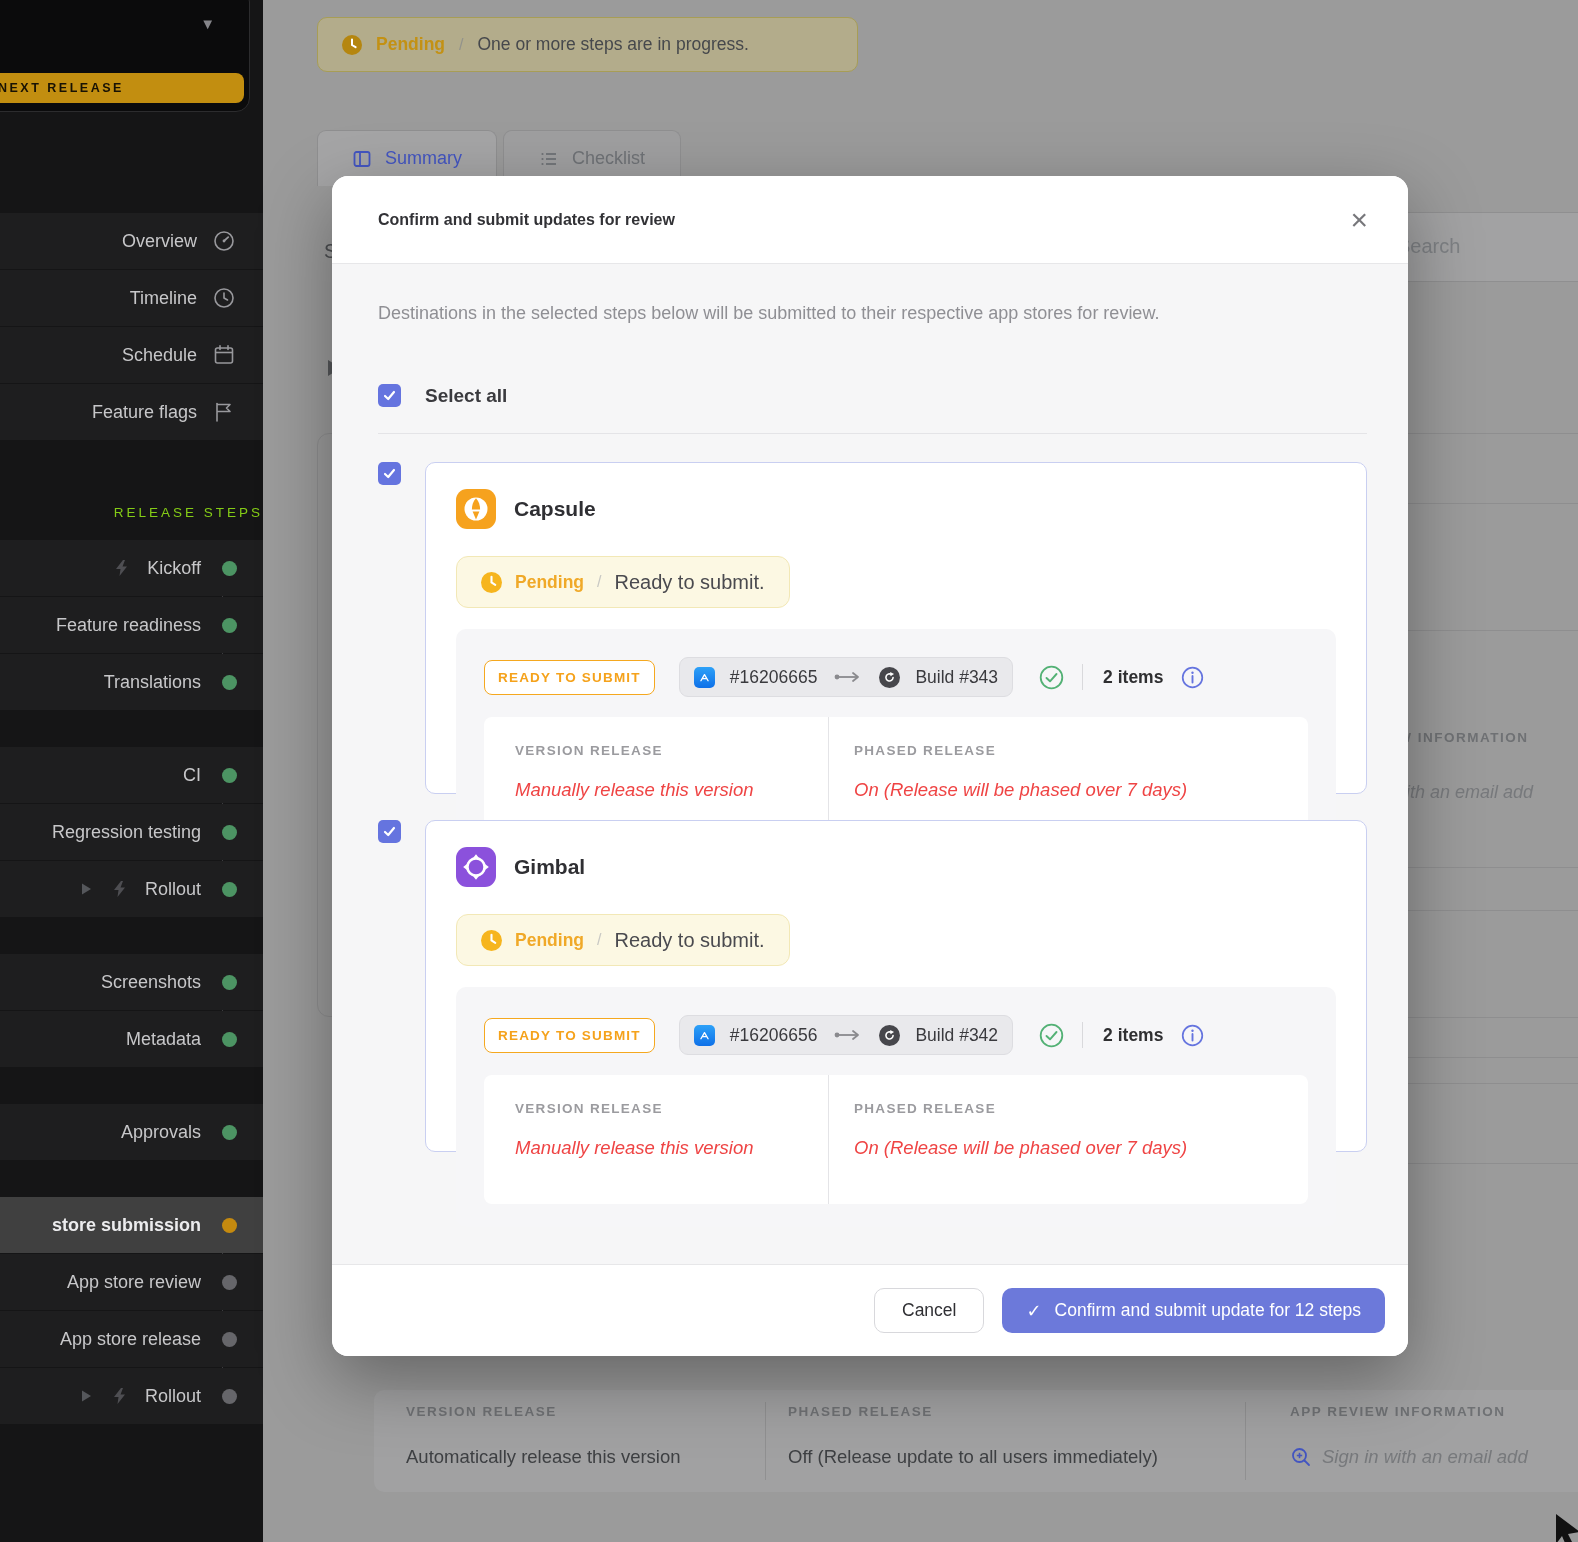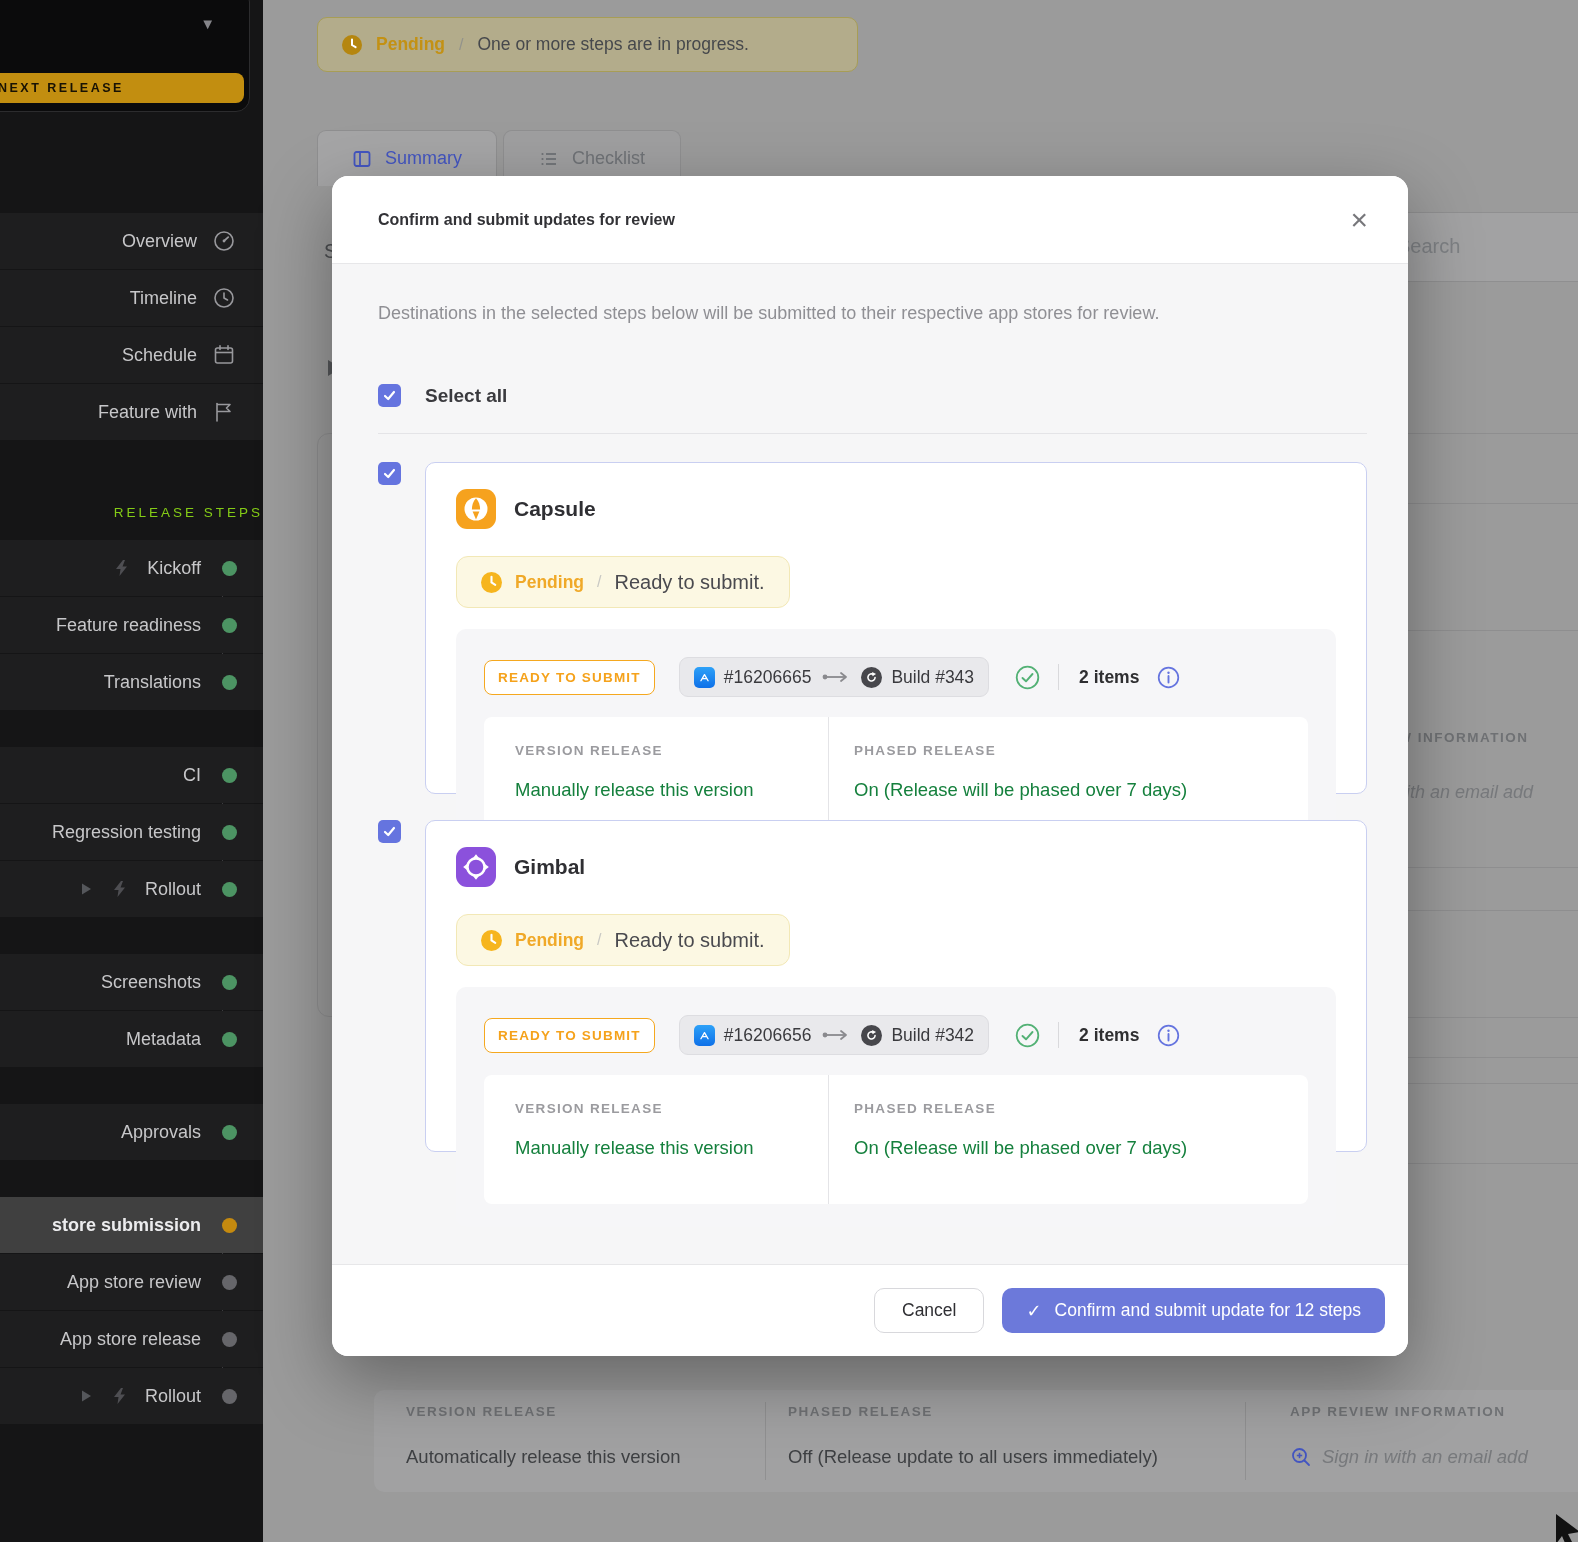"Feature with" span.nav-label { text: with -> flags }
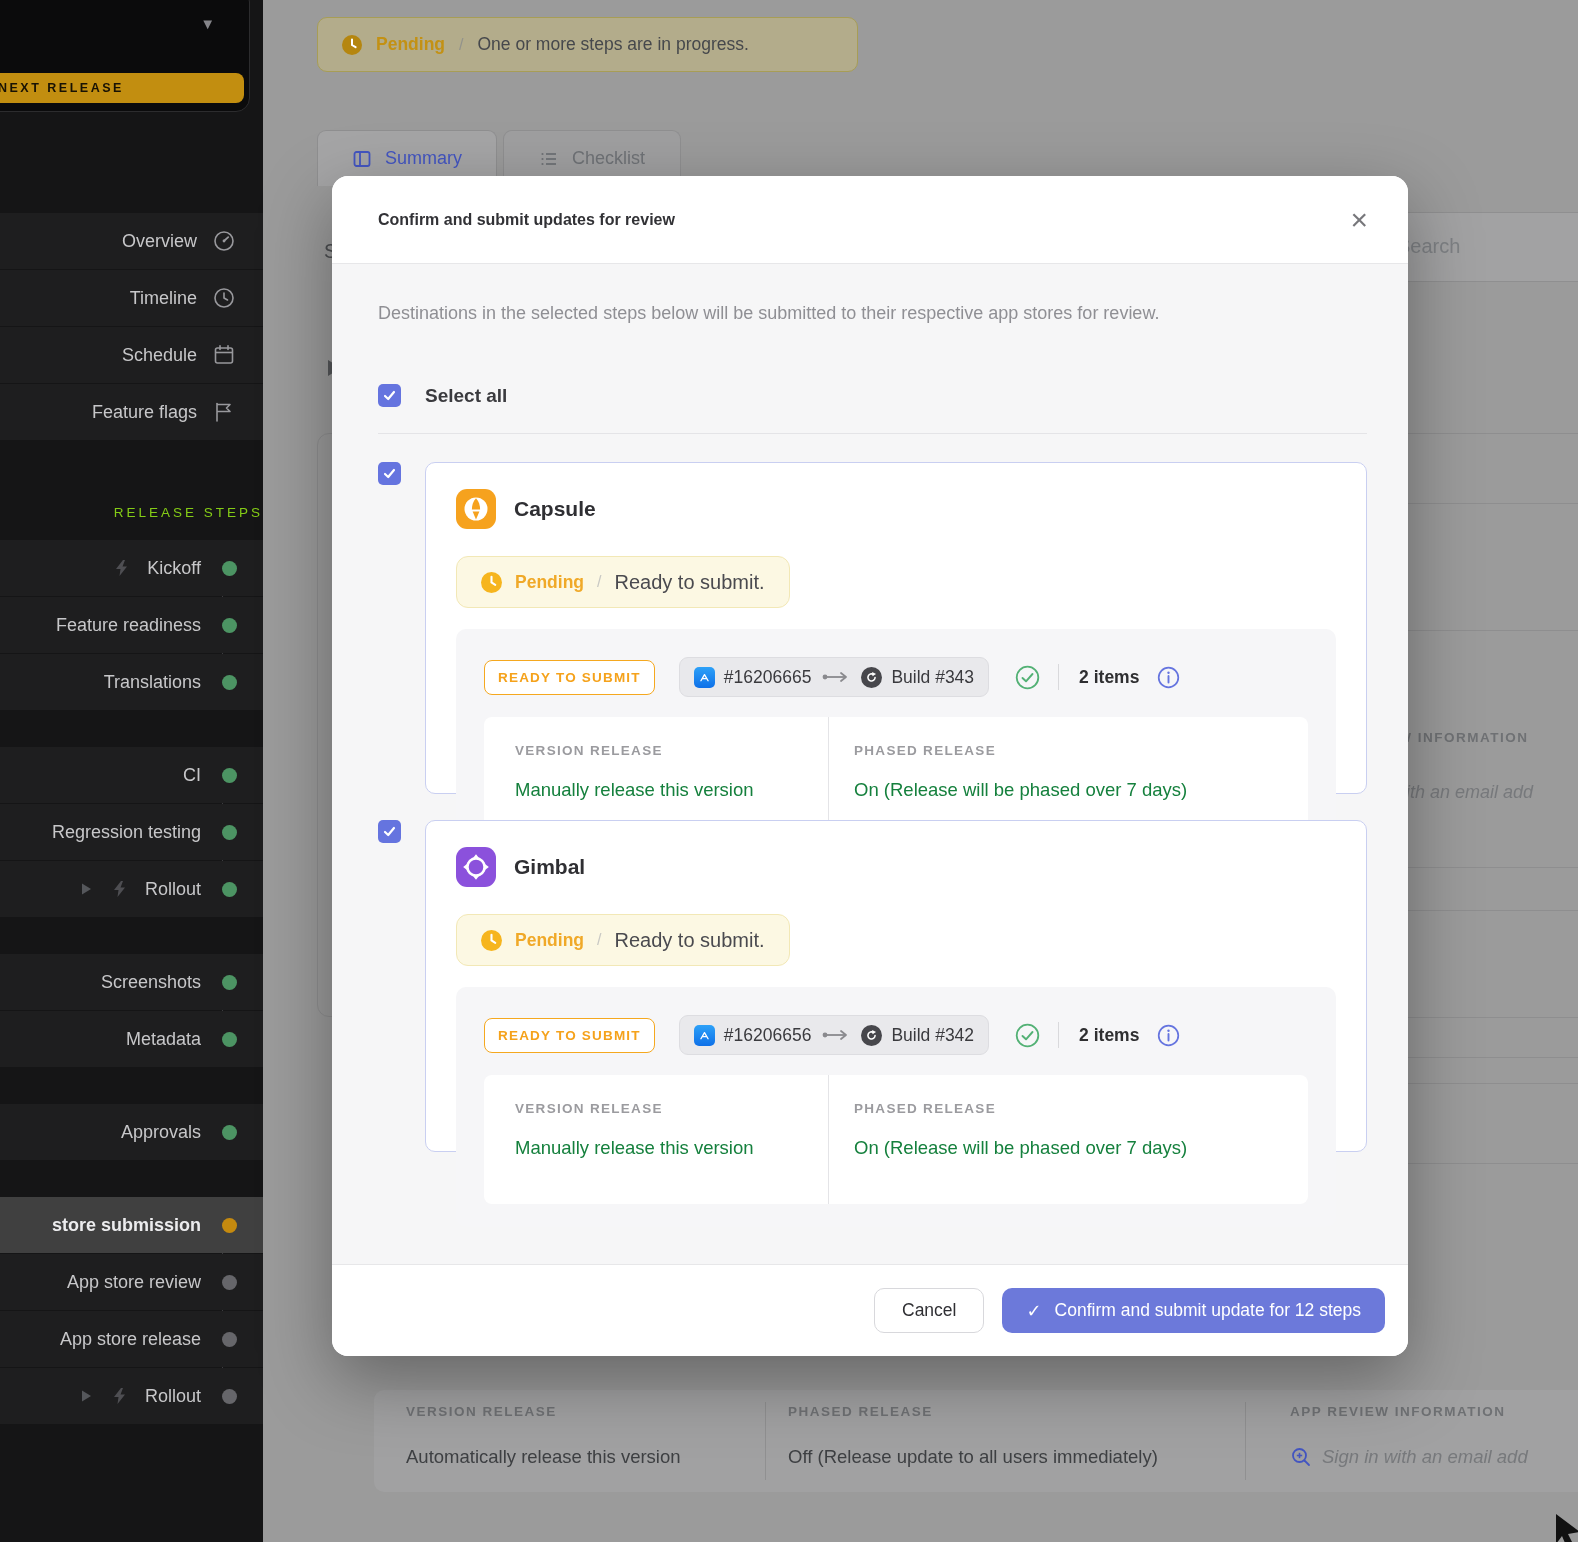"#16206665" .build-pill { gap: 9px -> 15px }
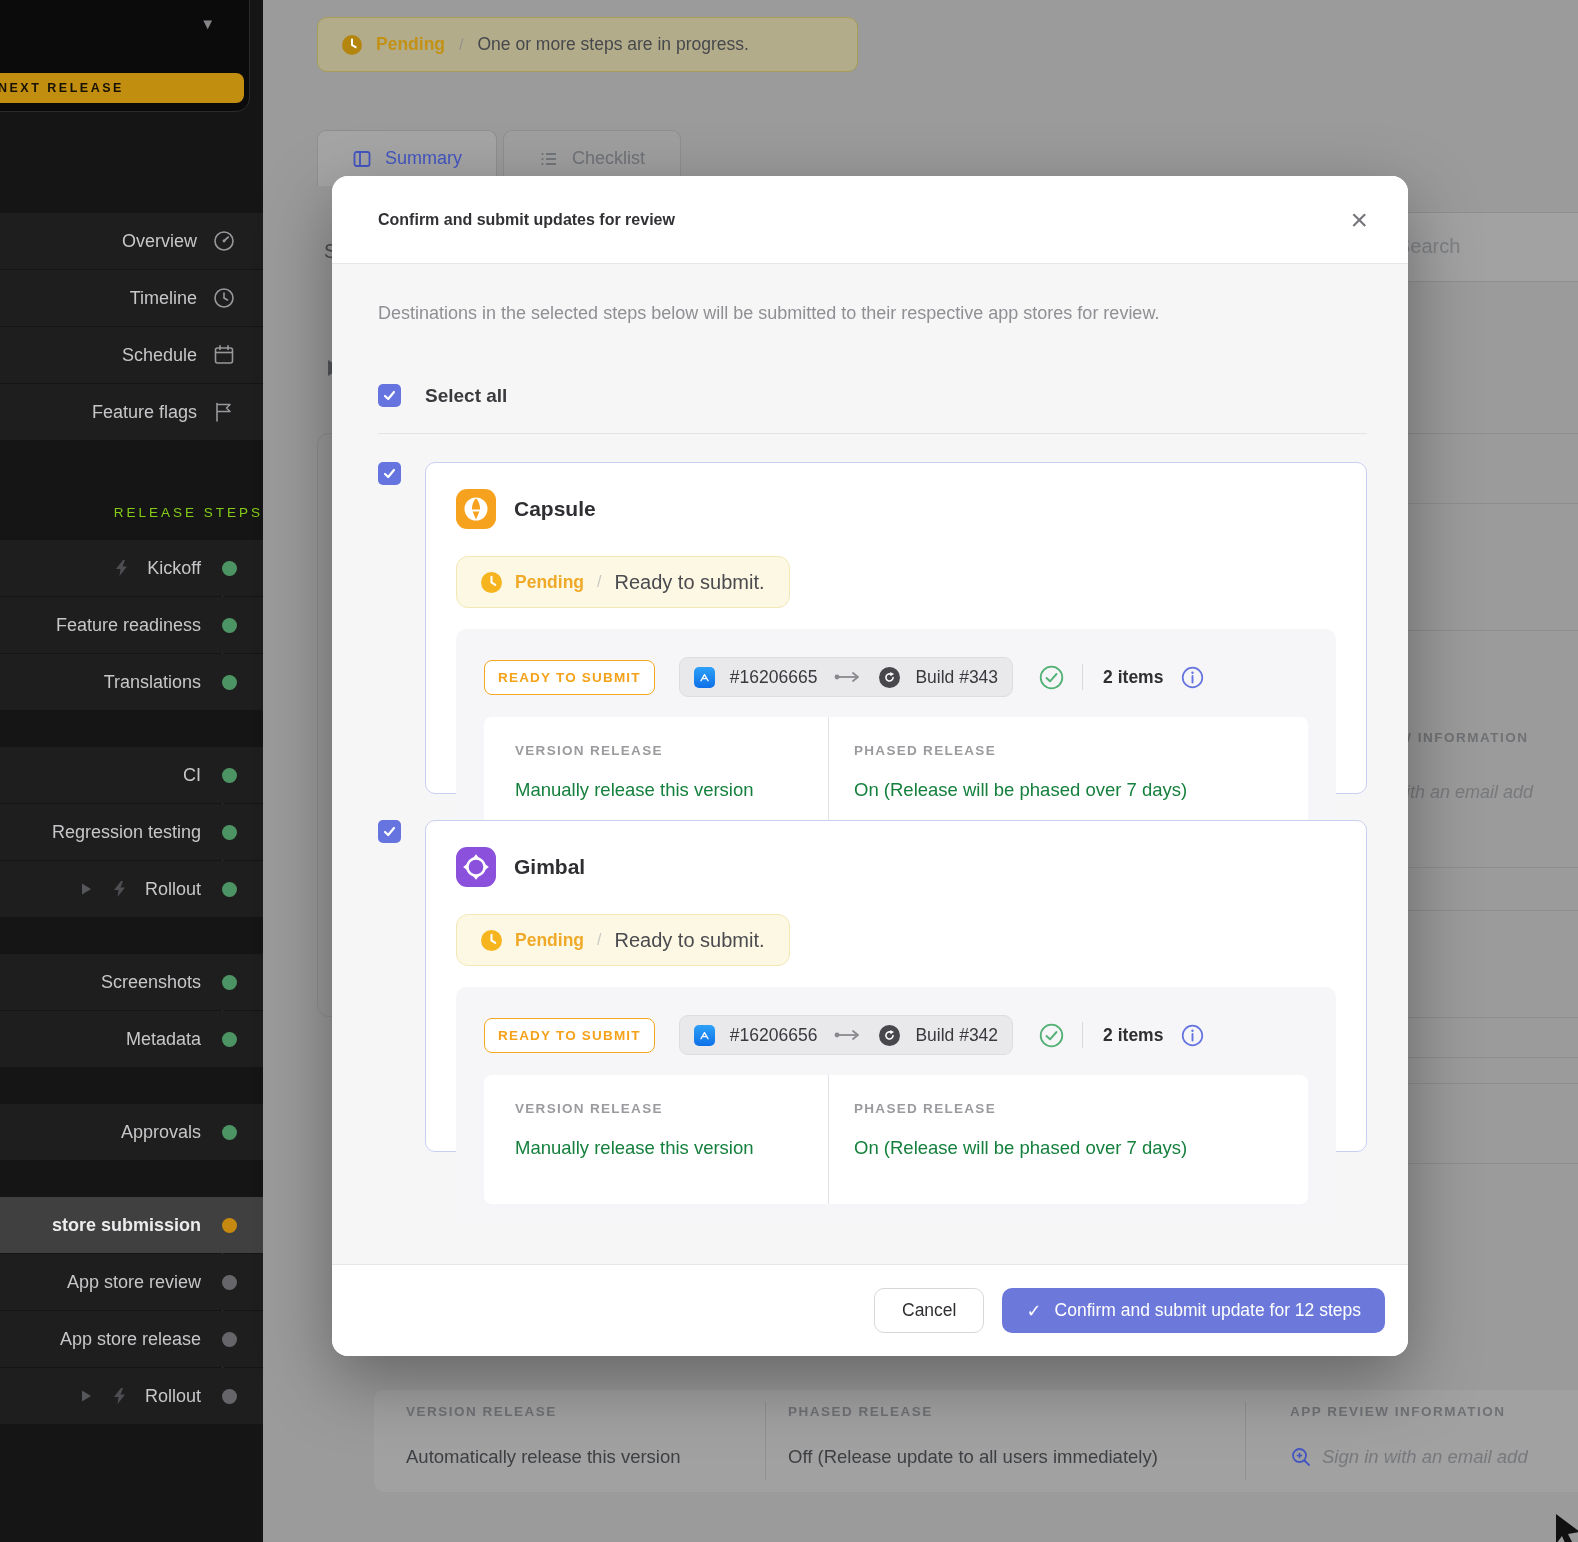"Manually release this version" .sub-value { color: #15803d -> #ef4444; font-style: none -> italic }
